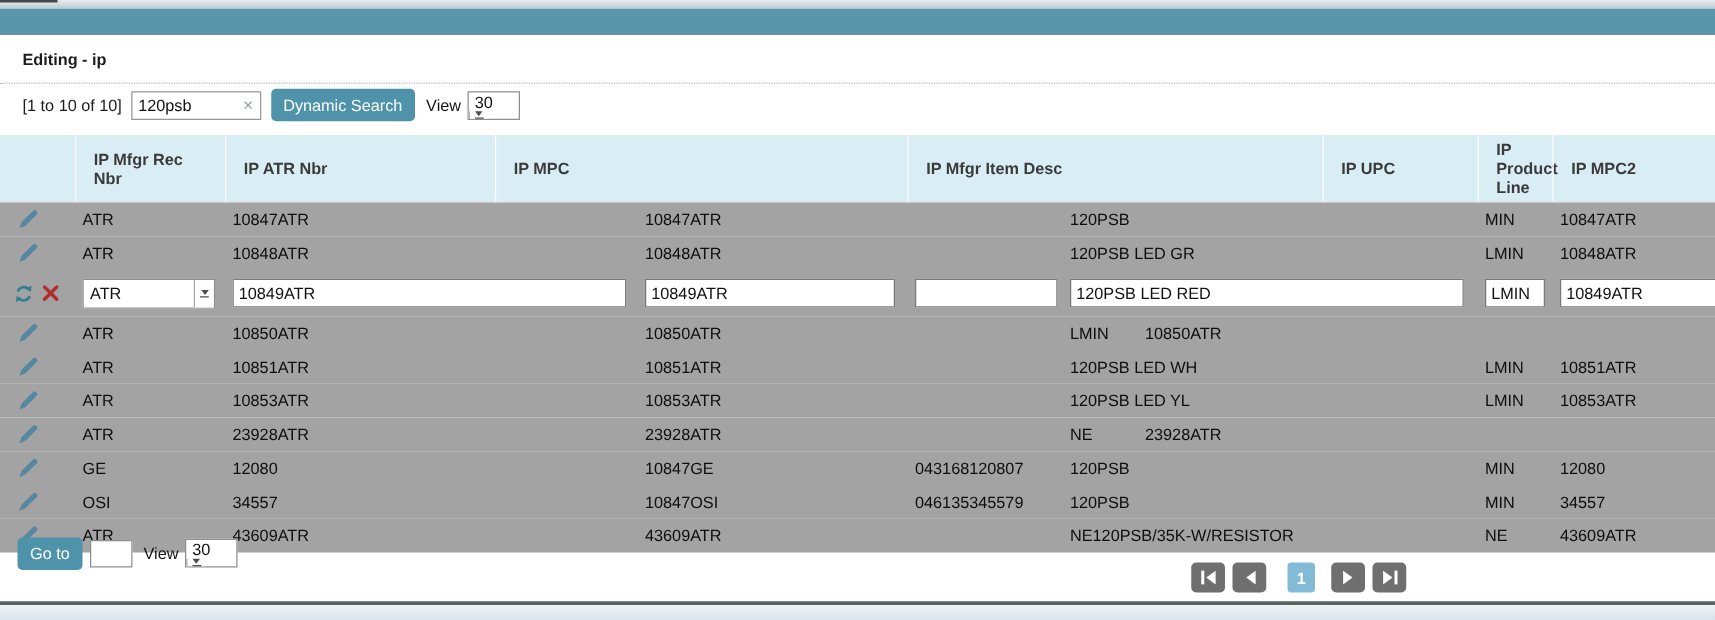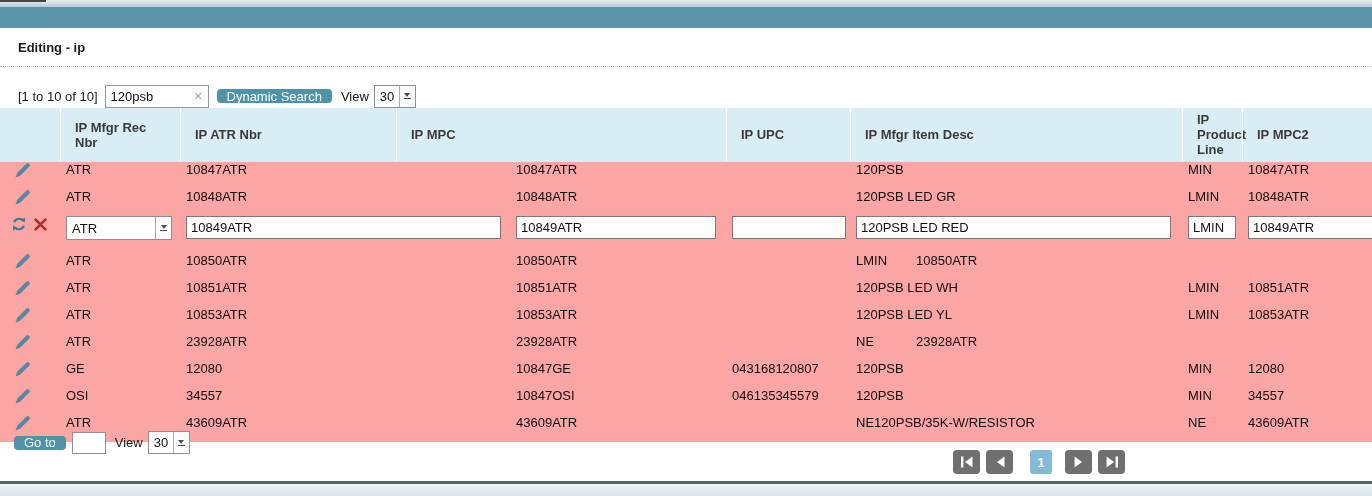"[1 to 10 of 10]" .toolbar { top: 82px -> 70px }
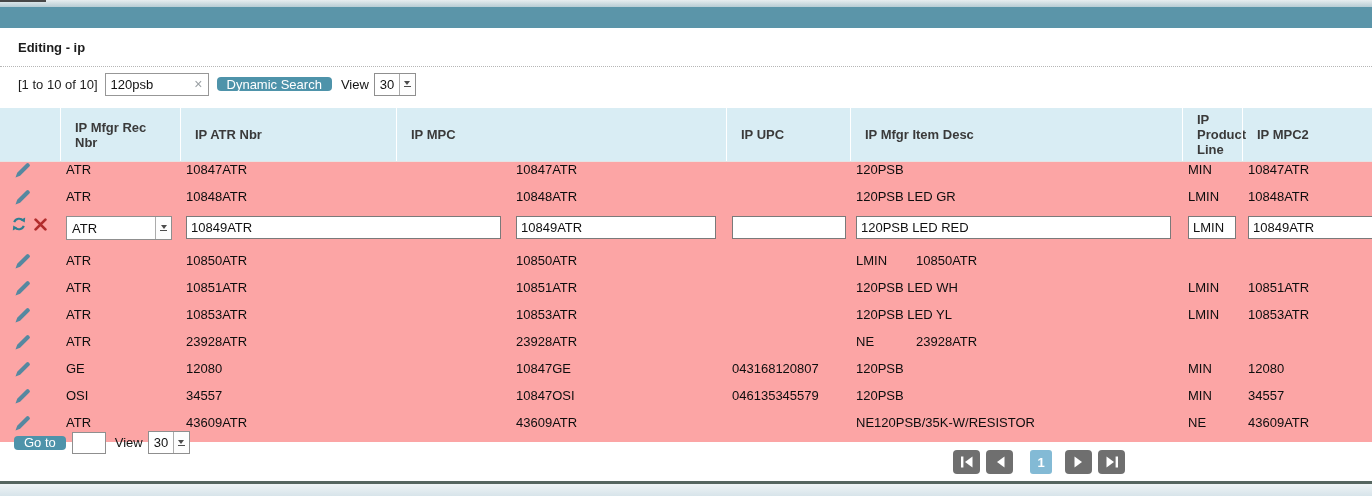"Dynamic Search" .btn { height: 14px -> 26px }
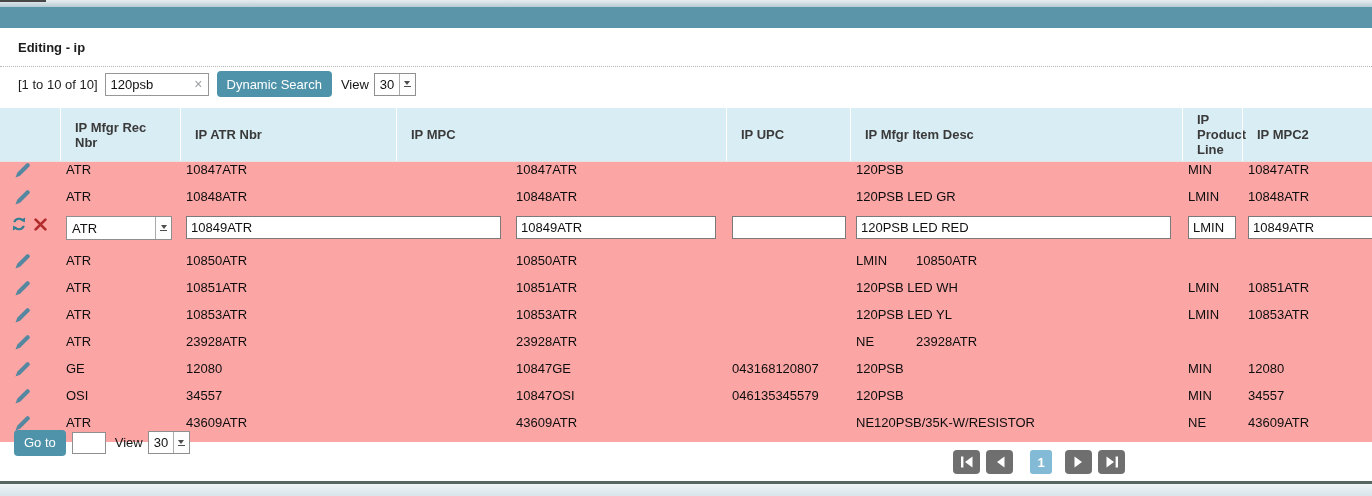"30" .sel-sm { flex-direction: none -> column }
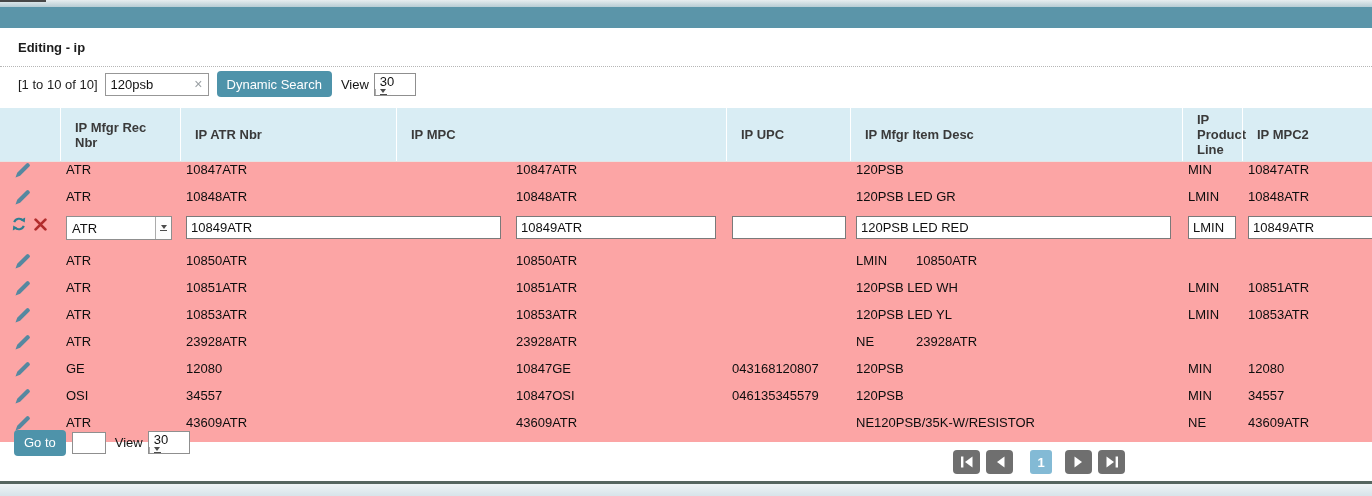"IP UPC" div.th { order: before "IP Mfgr Item Desc" -> after "IP Mfgr Item Desc" }
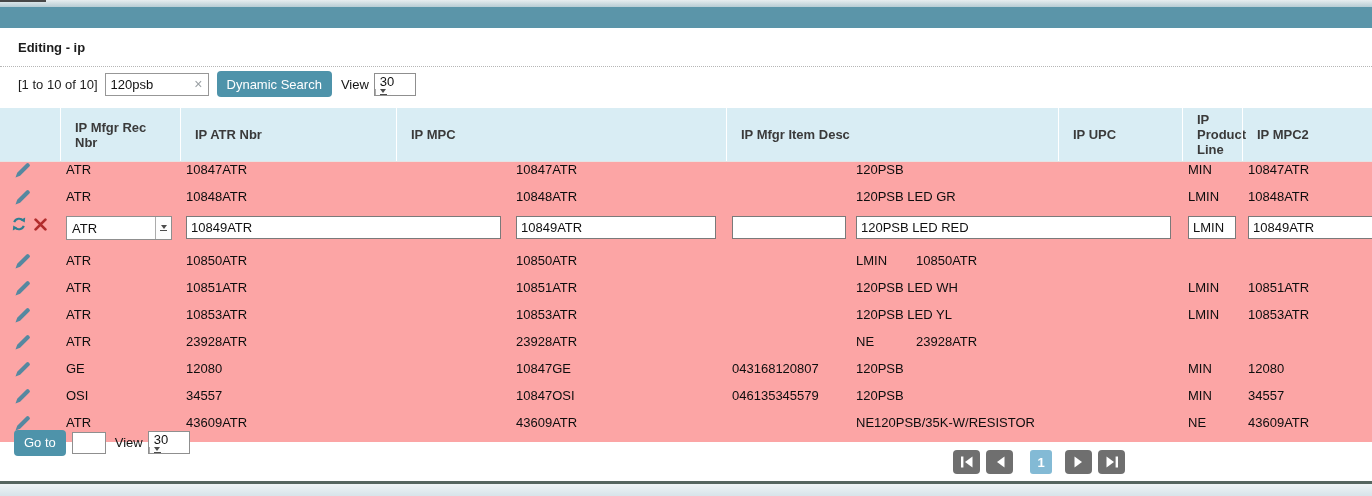"ATR" .trow { align-items: flex-start -> center; background: #fca5a5 -> #a3a3a3 }
